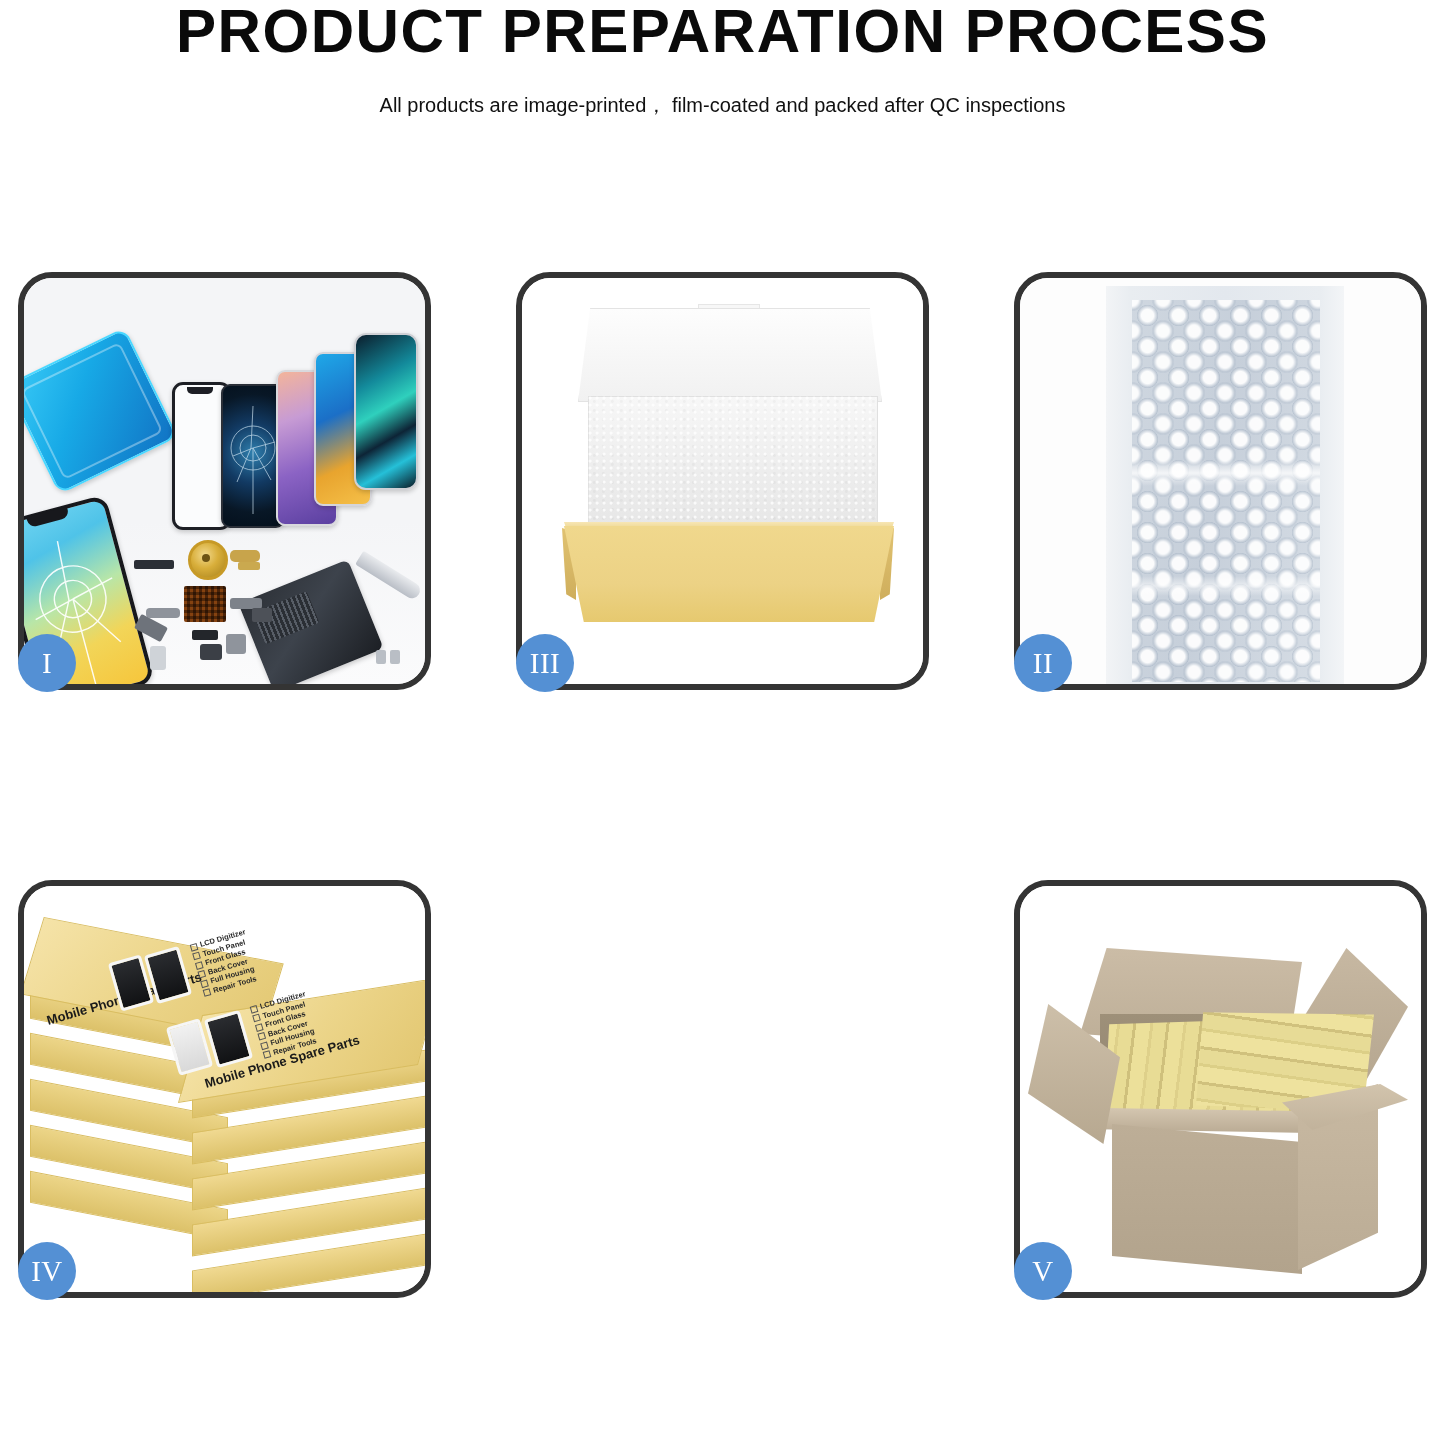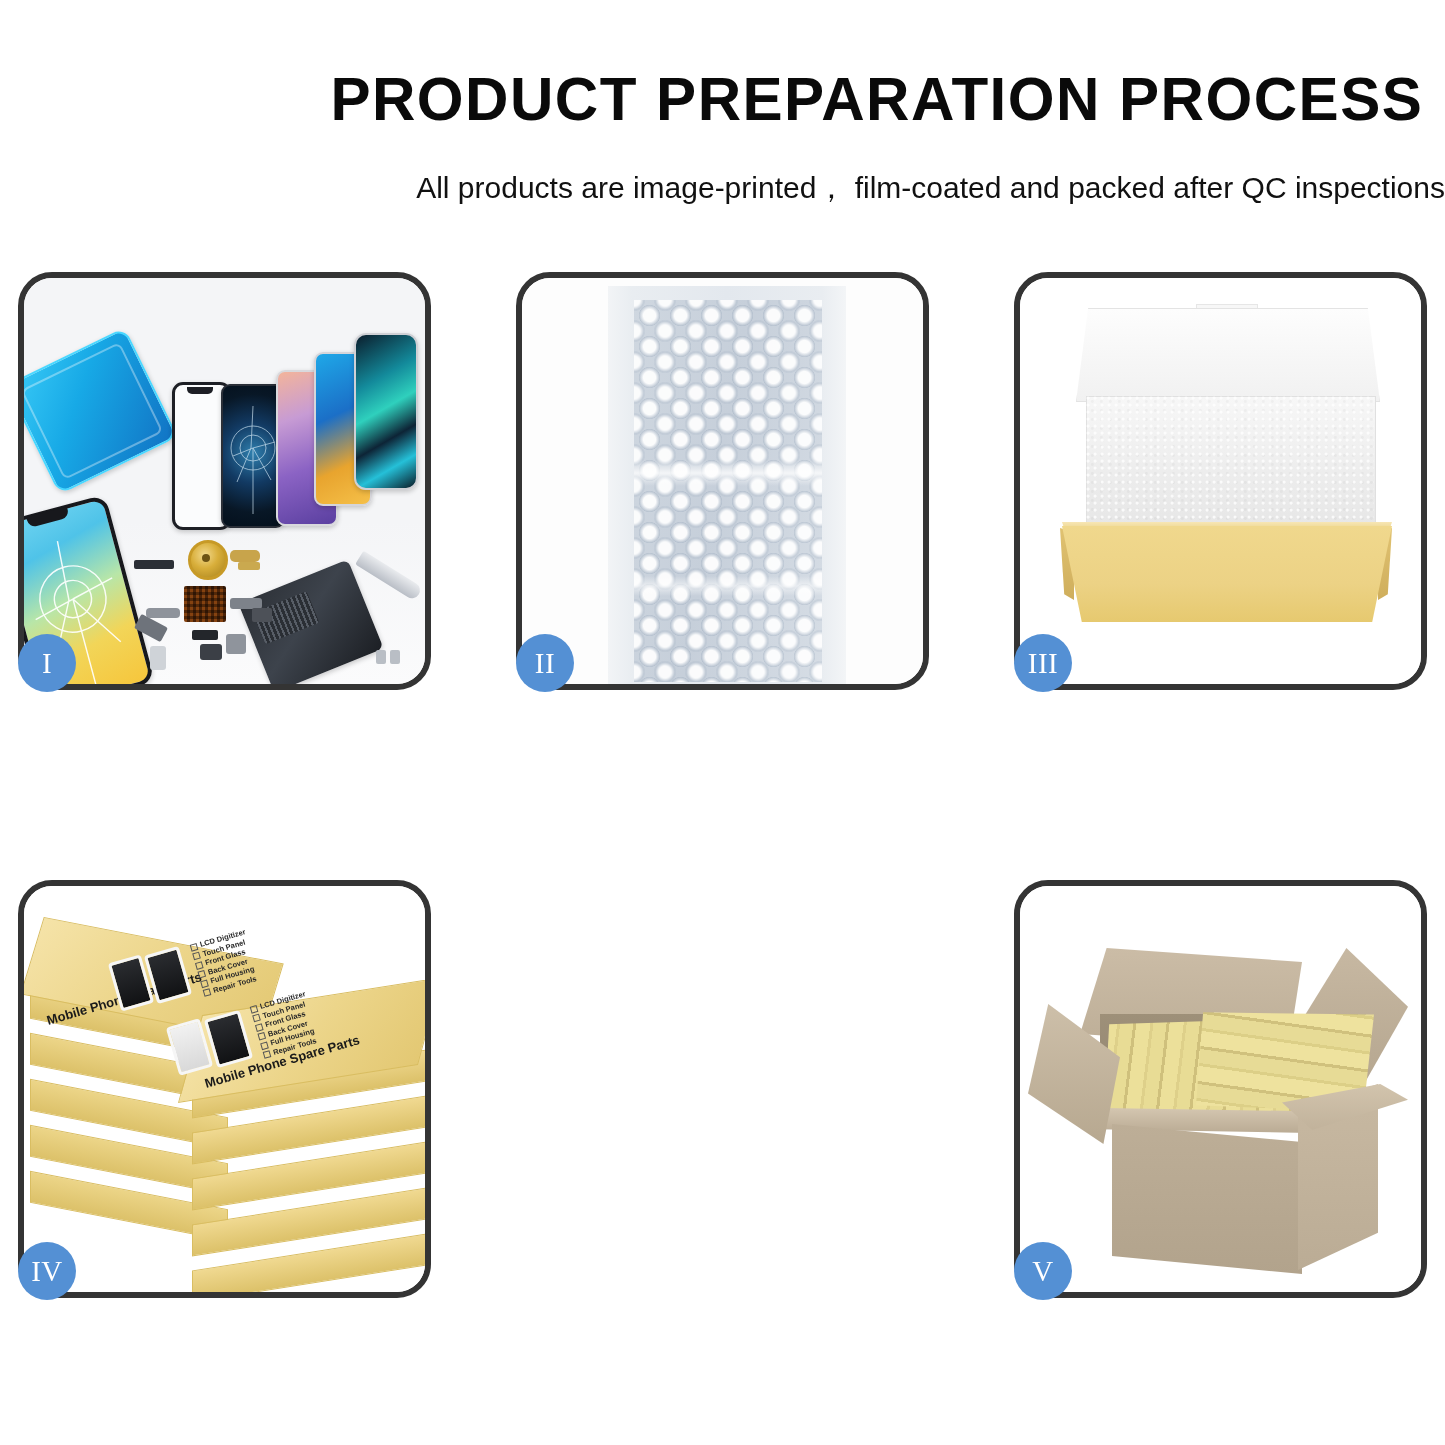"PRODUCT PREPARATION PROCESS" .header { padding-top: 68px -> none; text-align: right -> center }
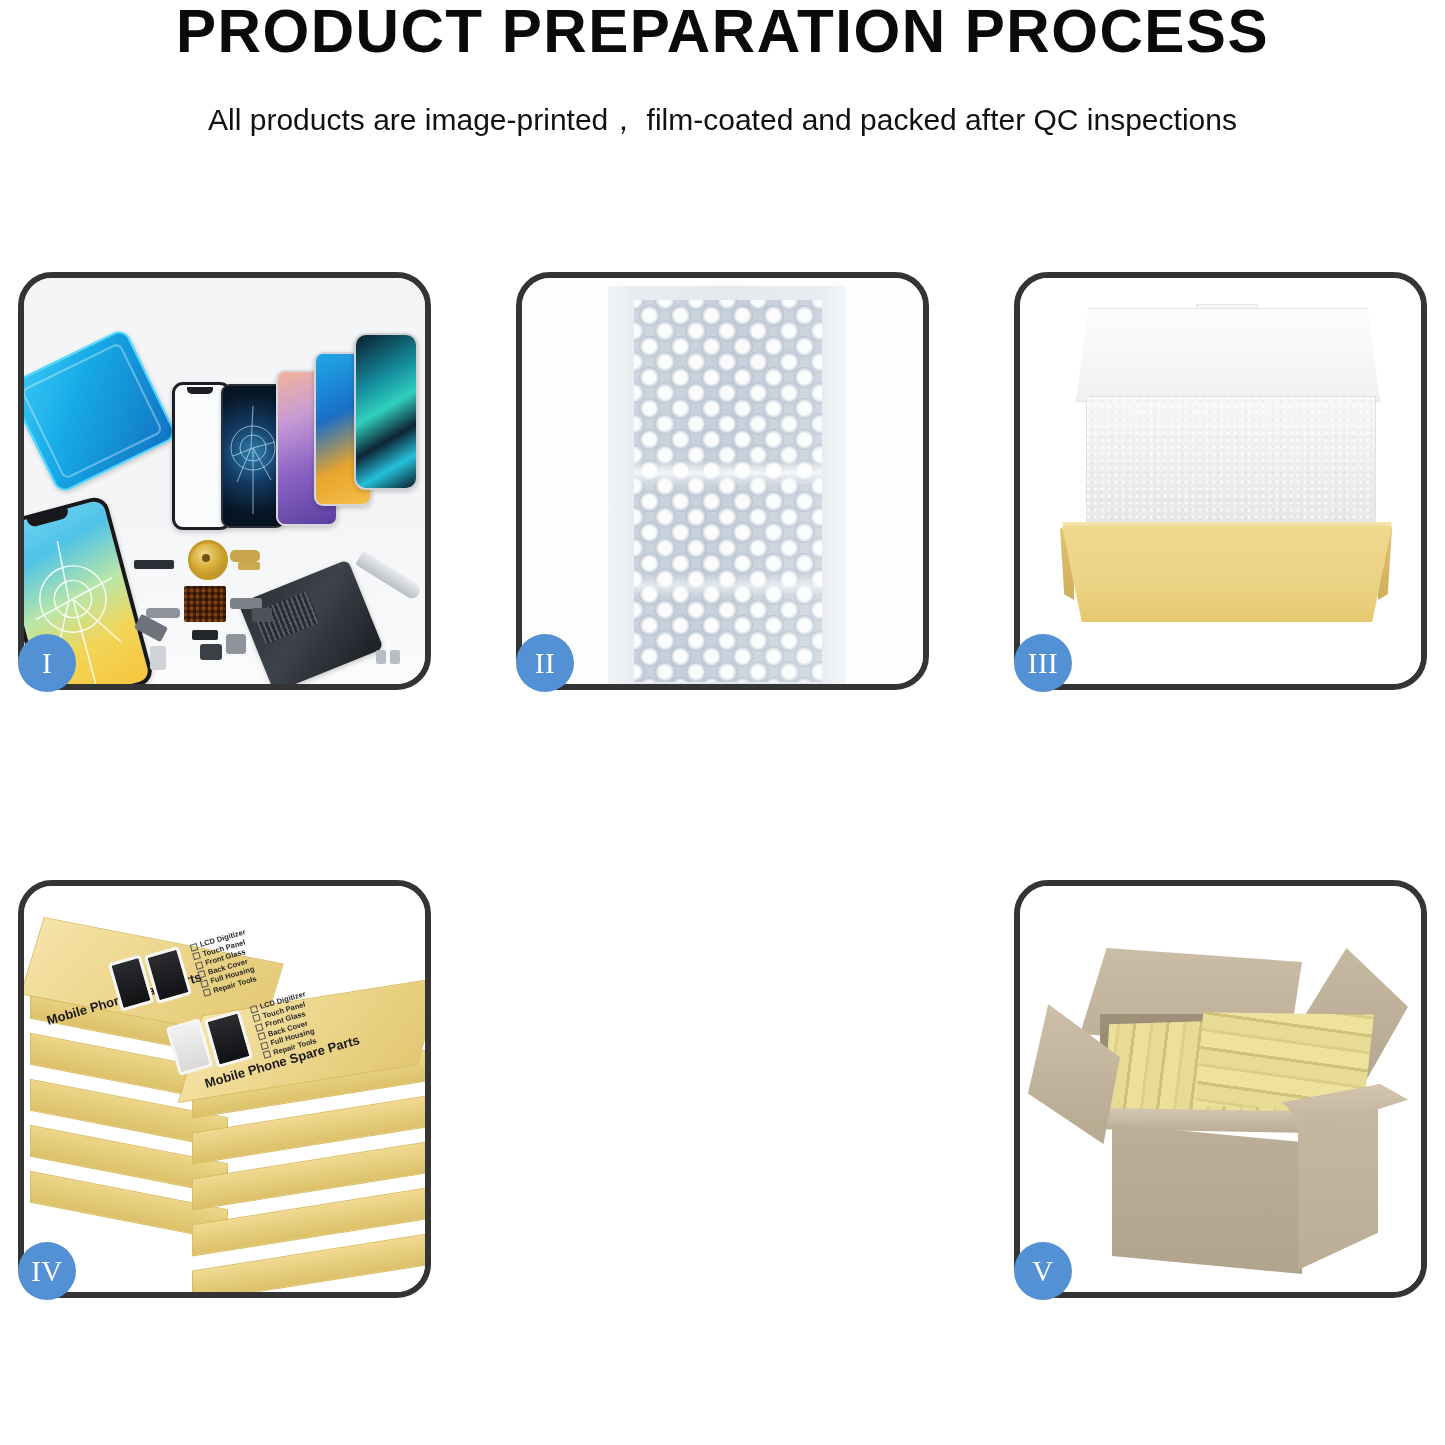"All products are image-printed，" .subtitle { font-size: 30px -> 20px; margin-top: 38px -> 30px }
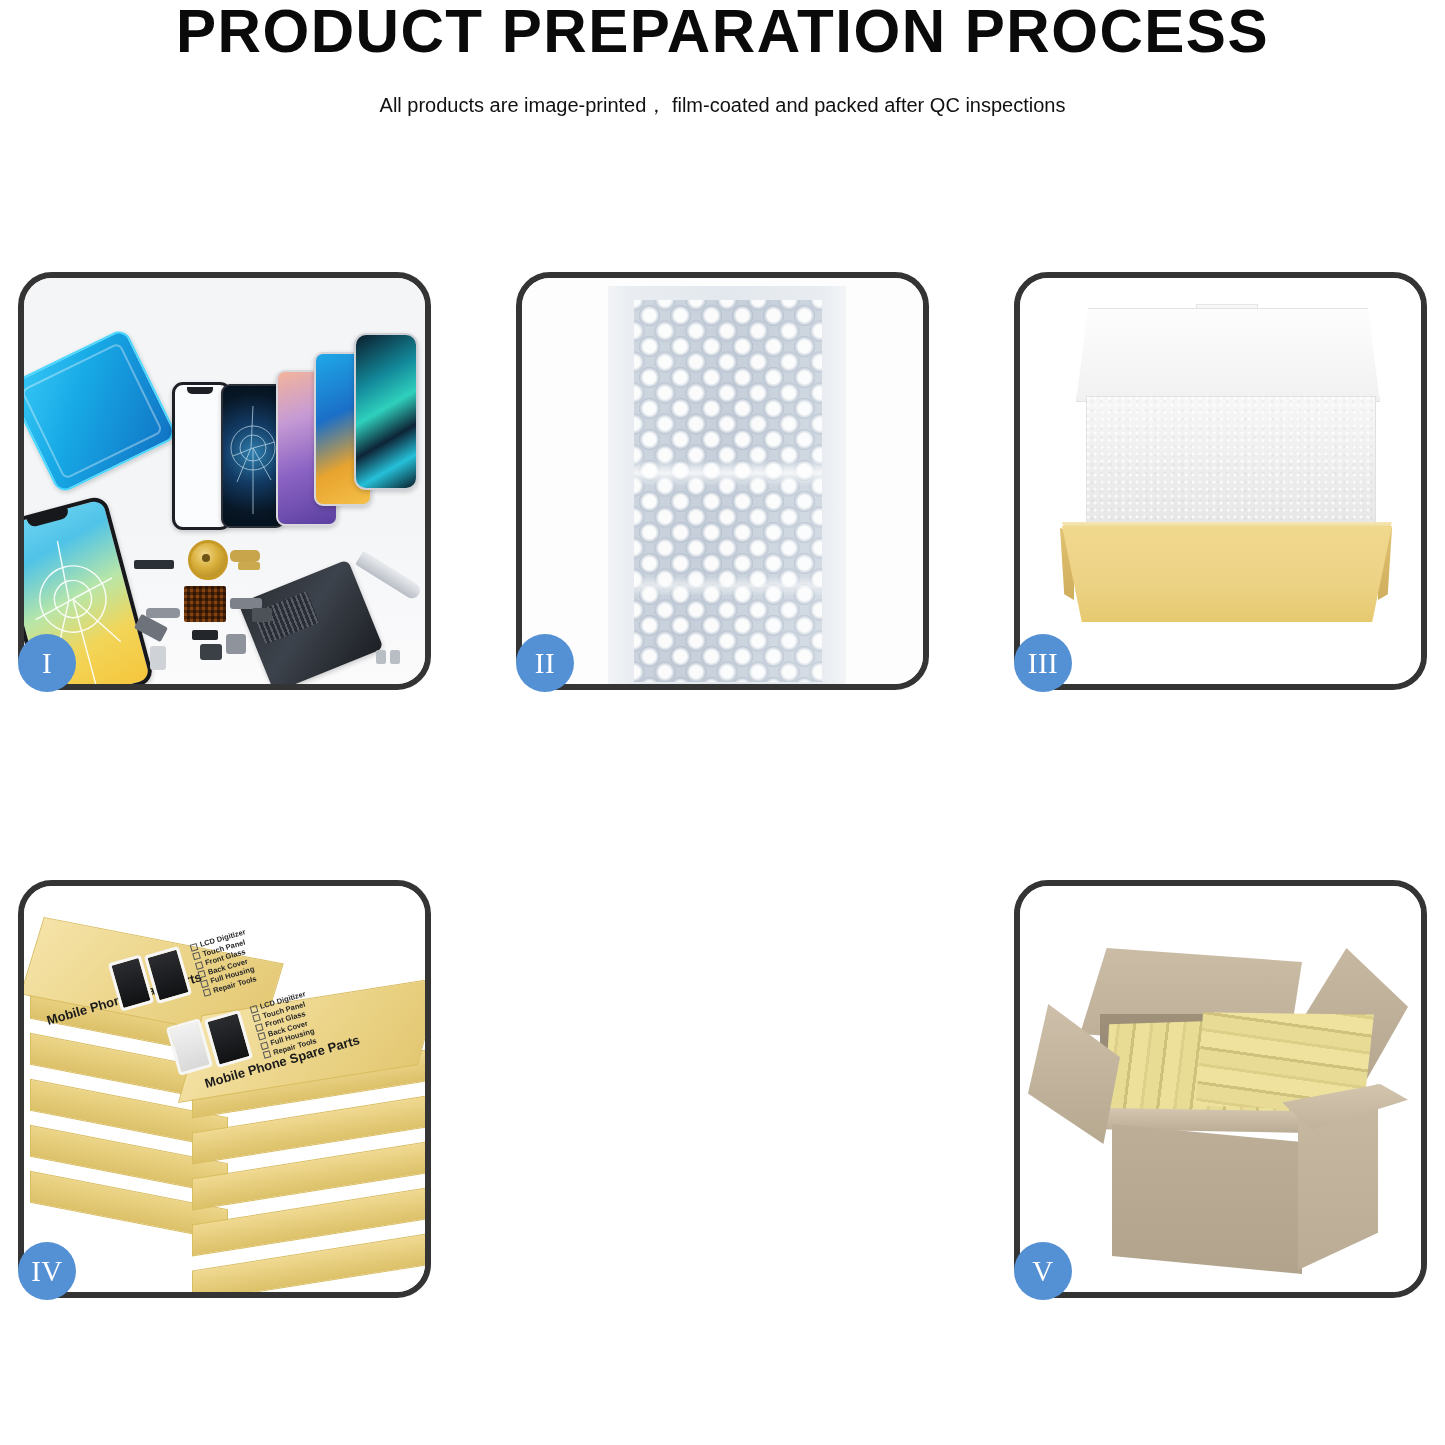"II" div.panel { order: before "III" -> after "III" }
